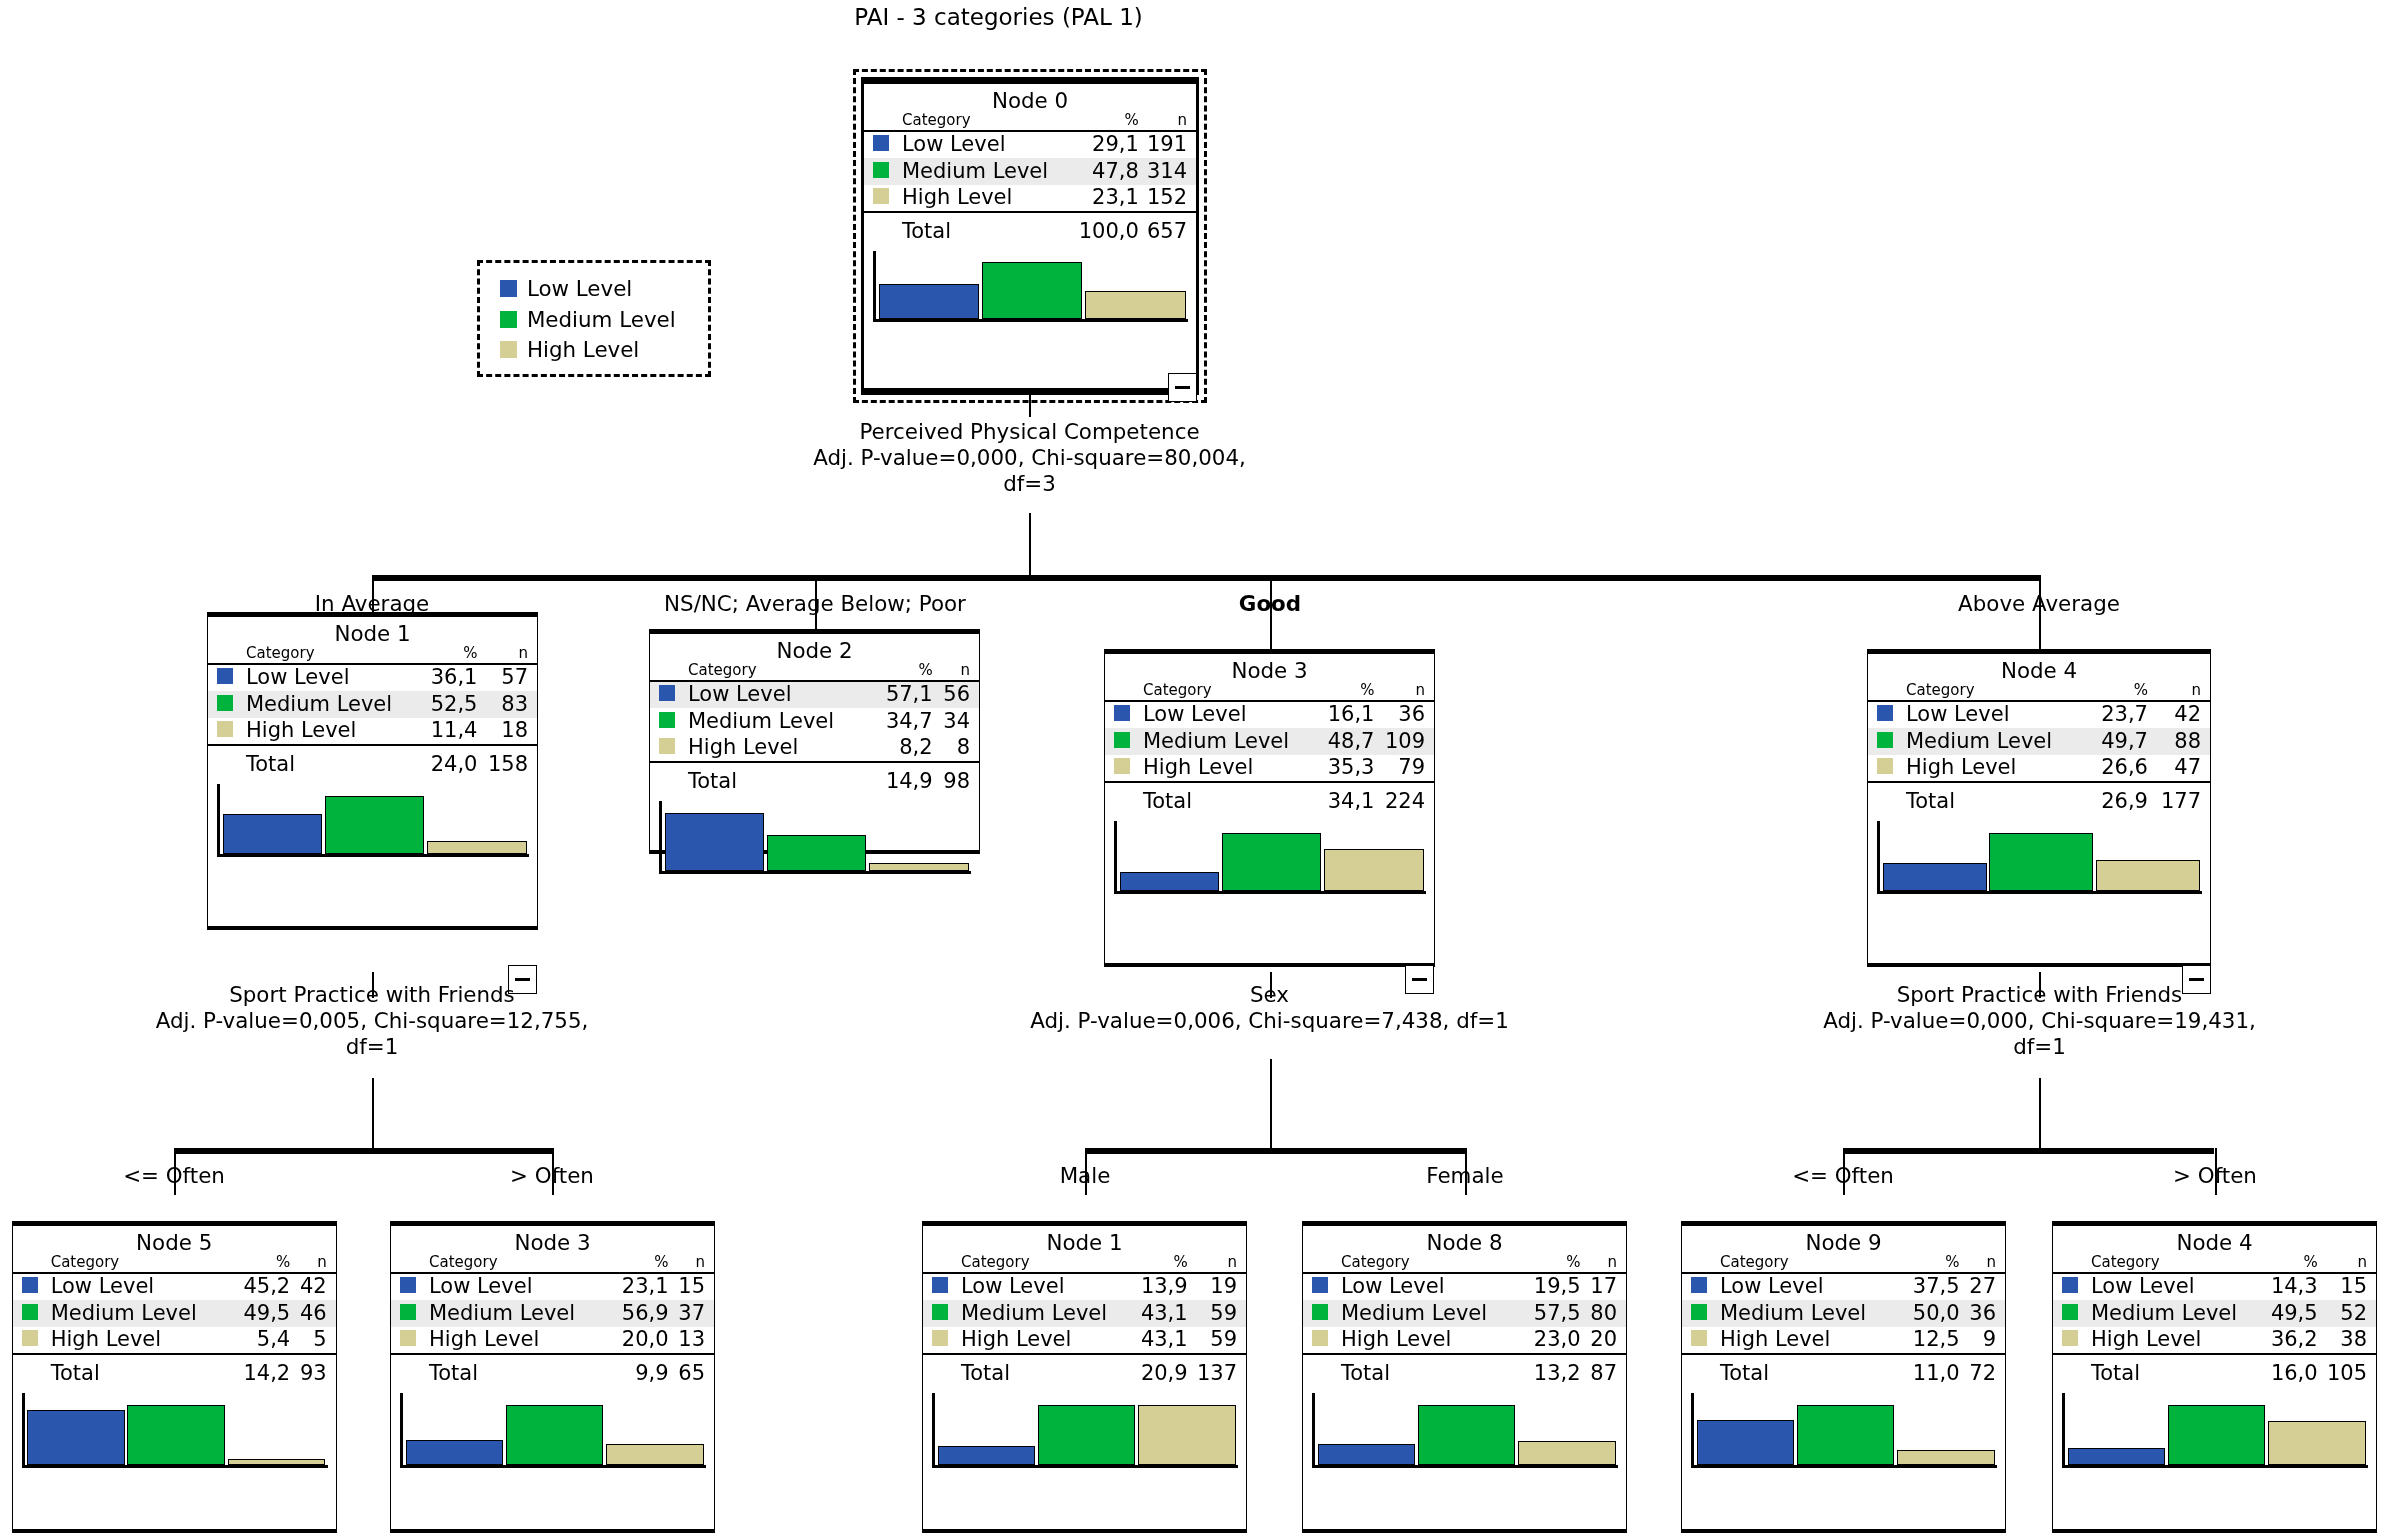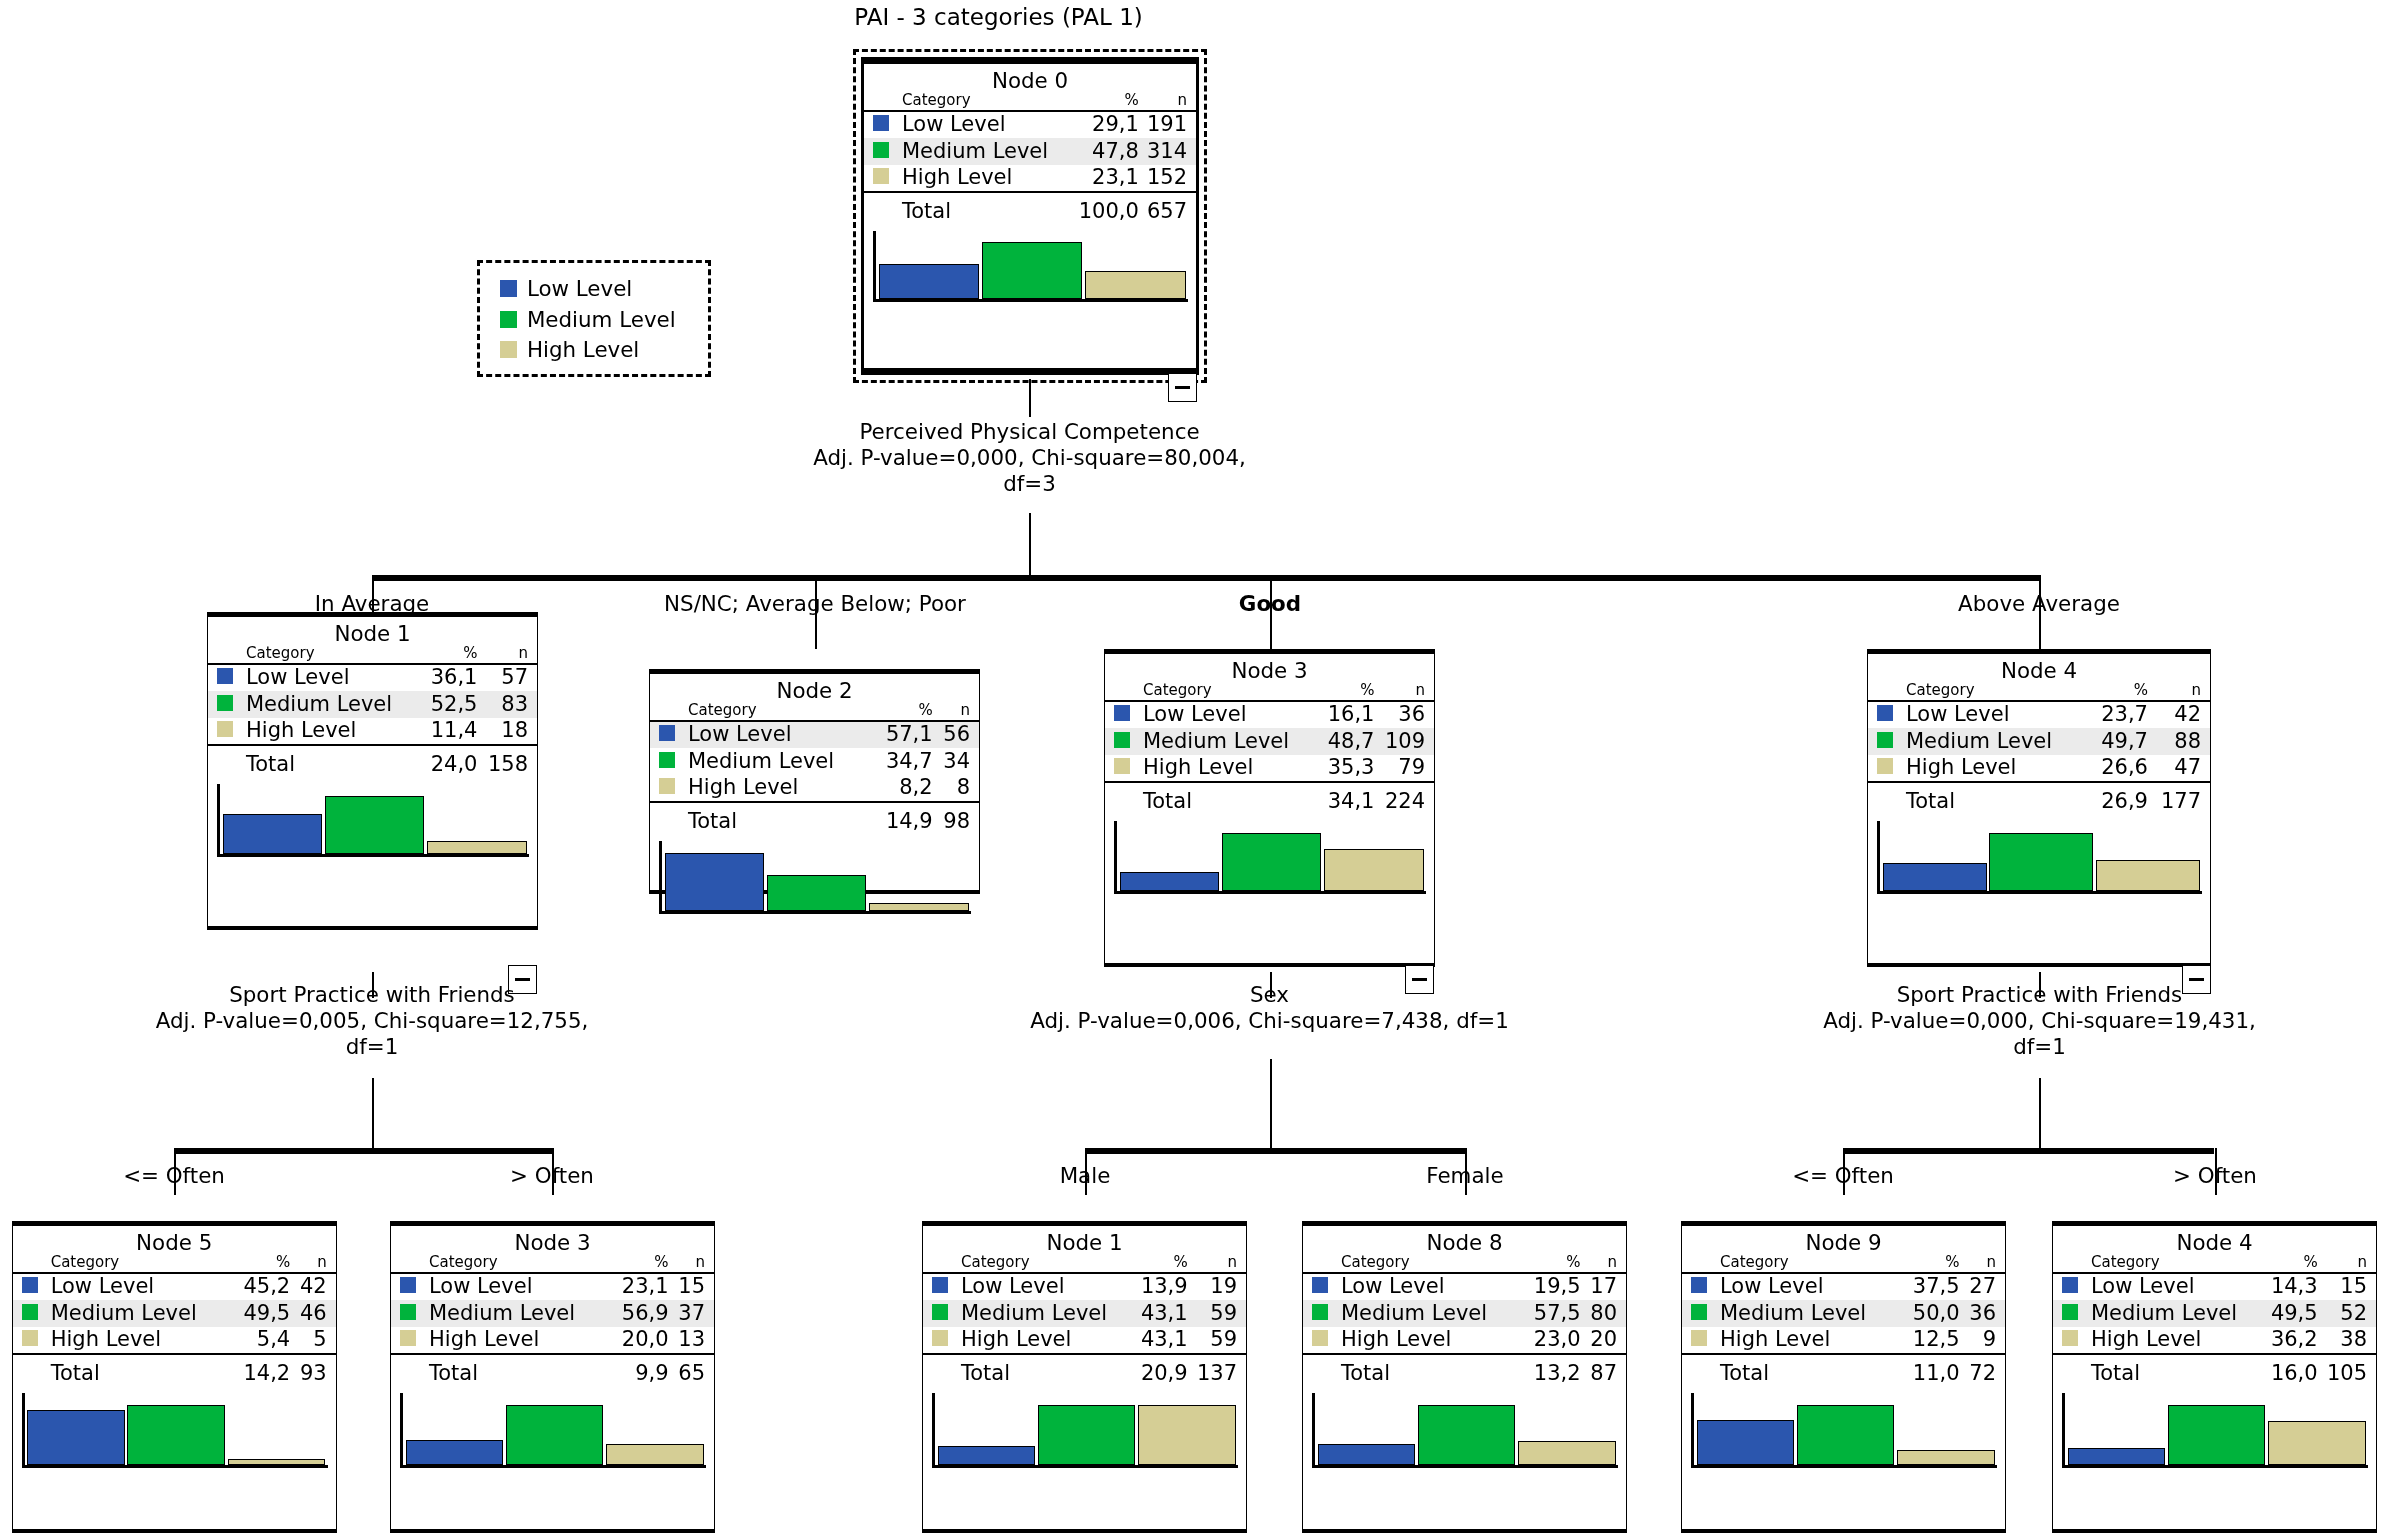"Node 0" .node.root { margin-top: none -> 20px }
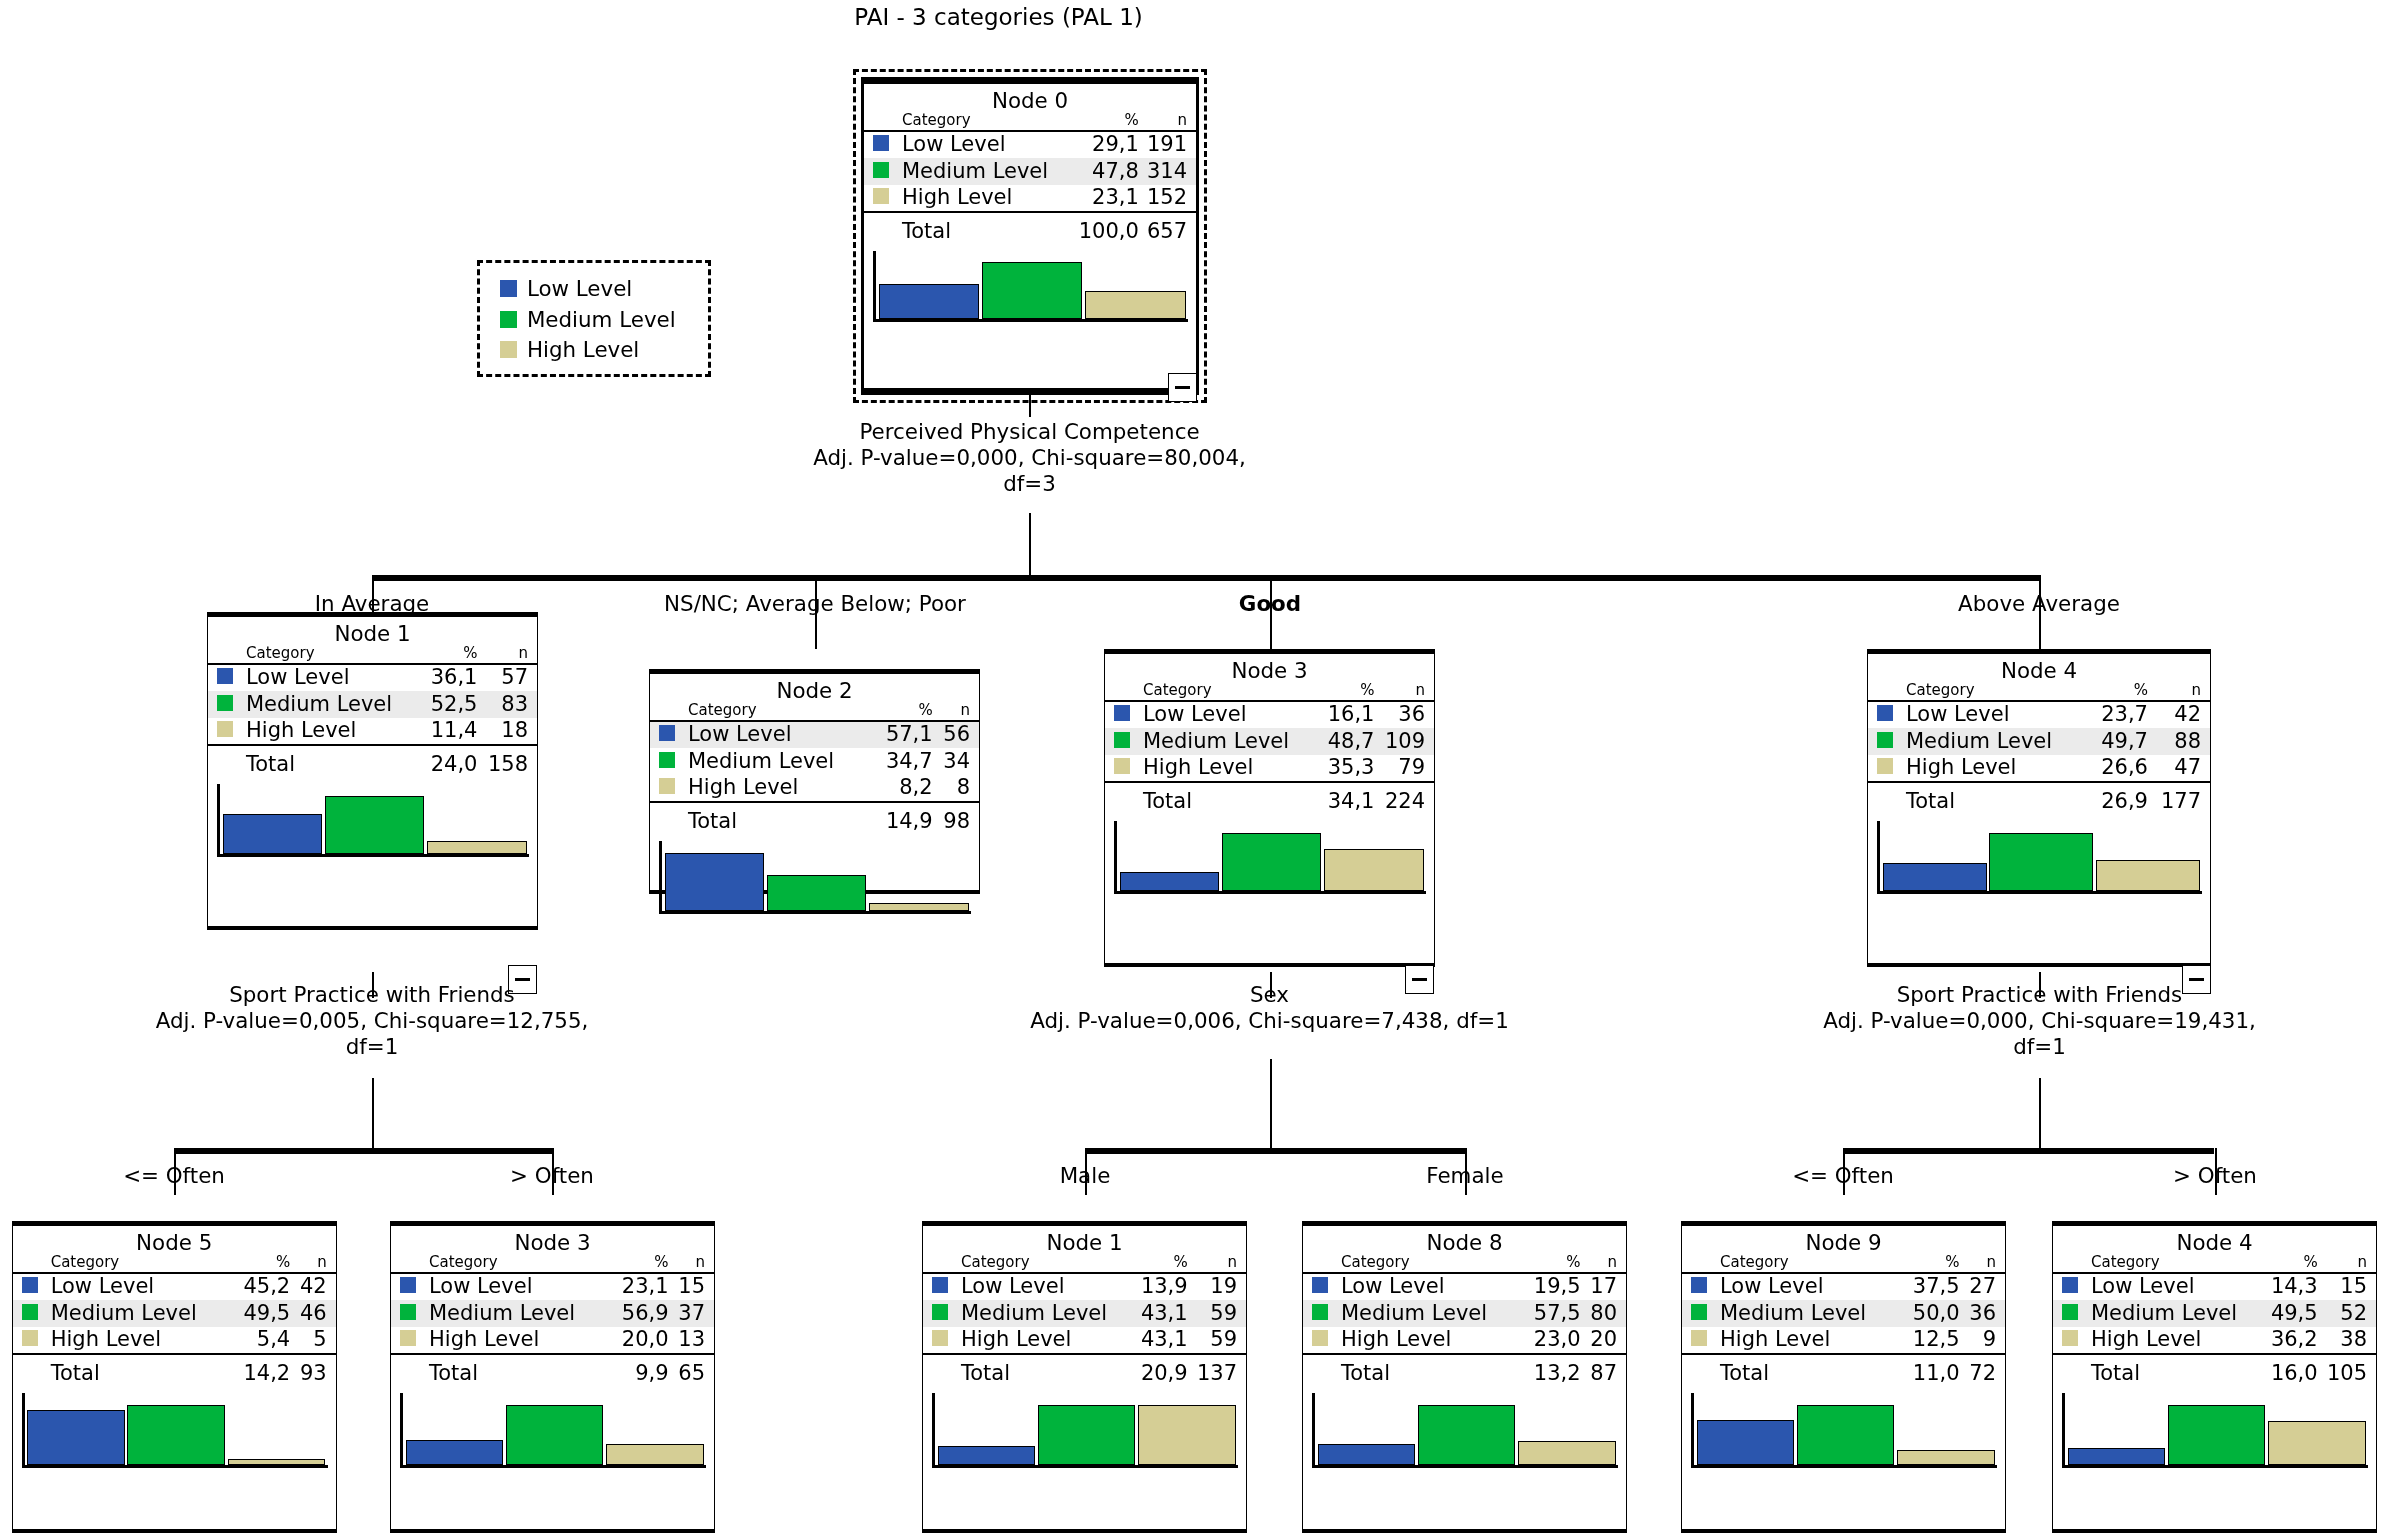"Node 2" div.node { top: 669px -> 629px }
